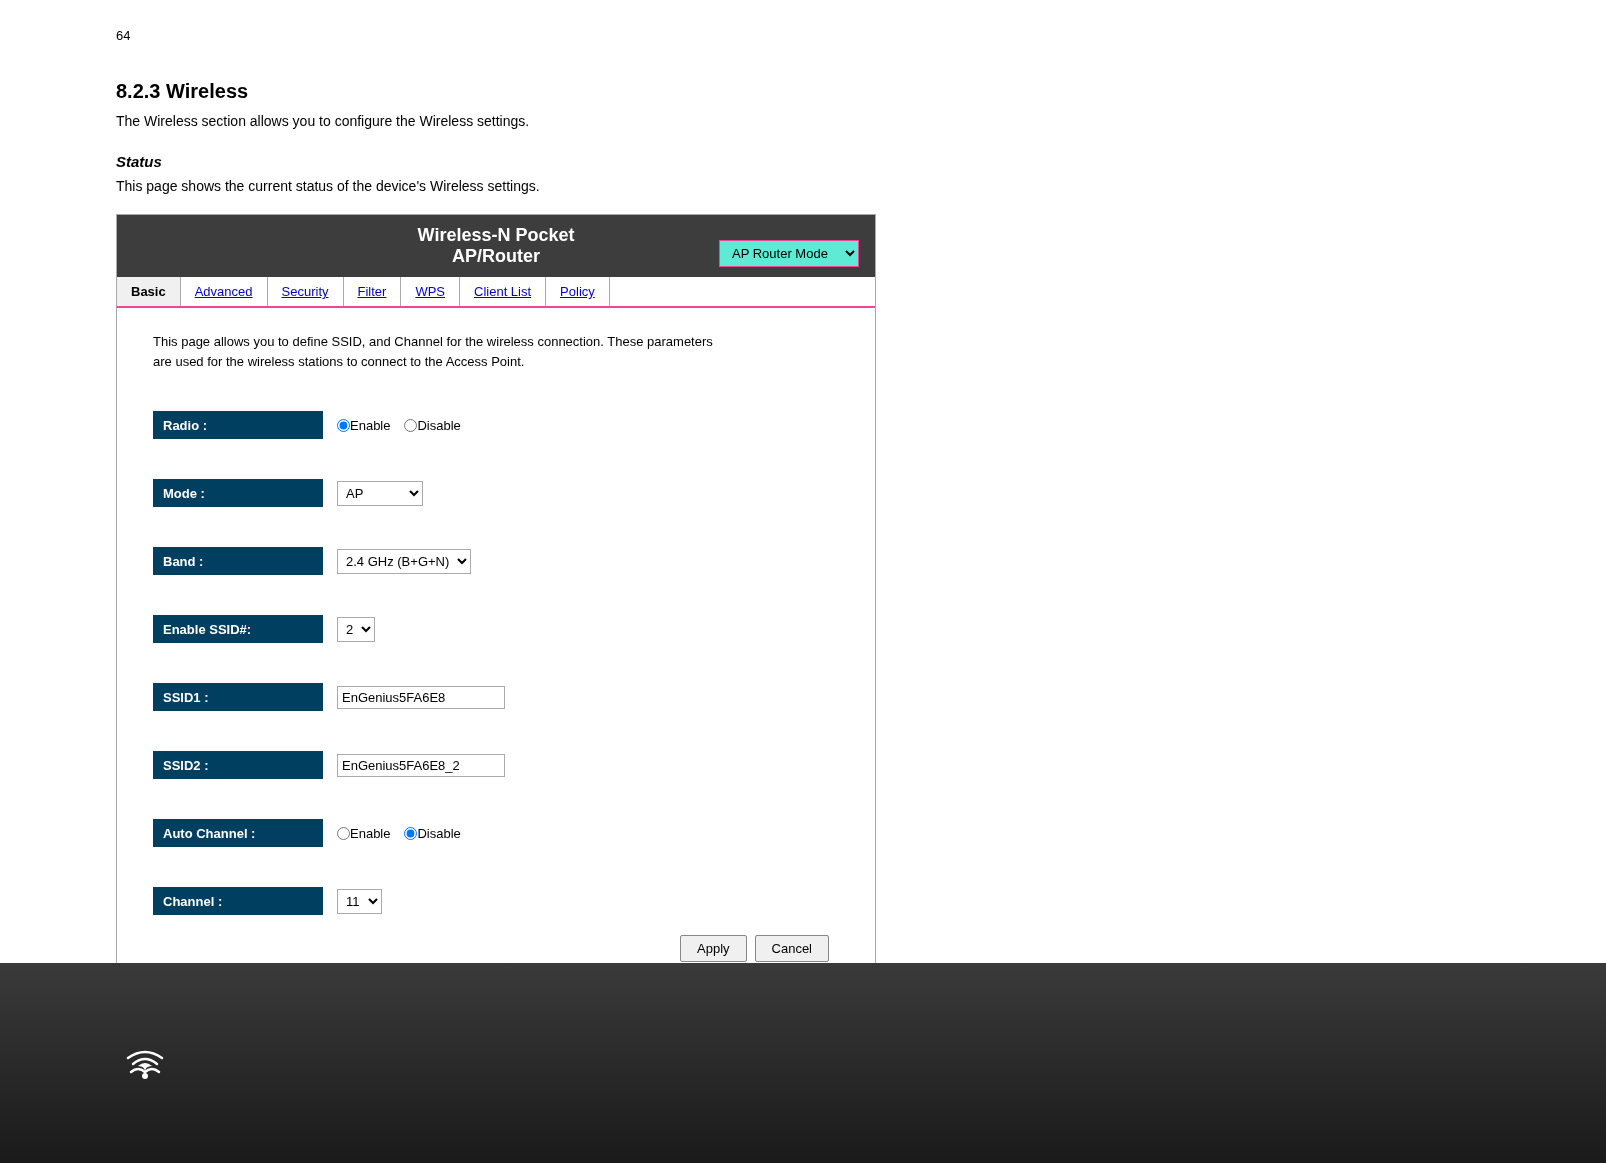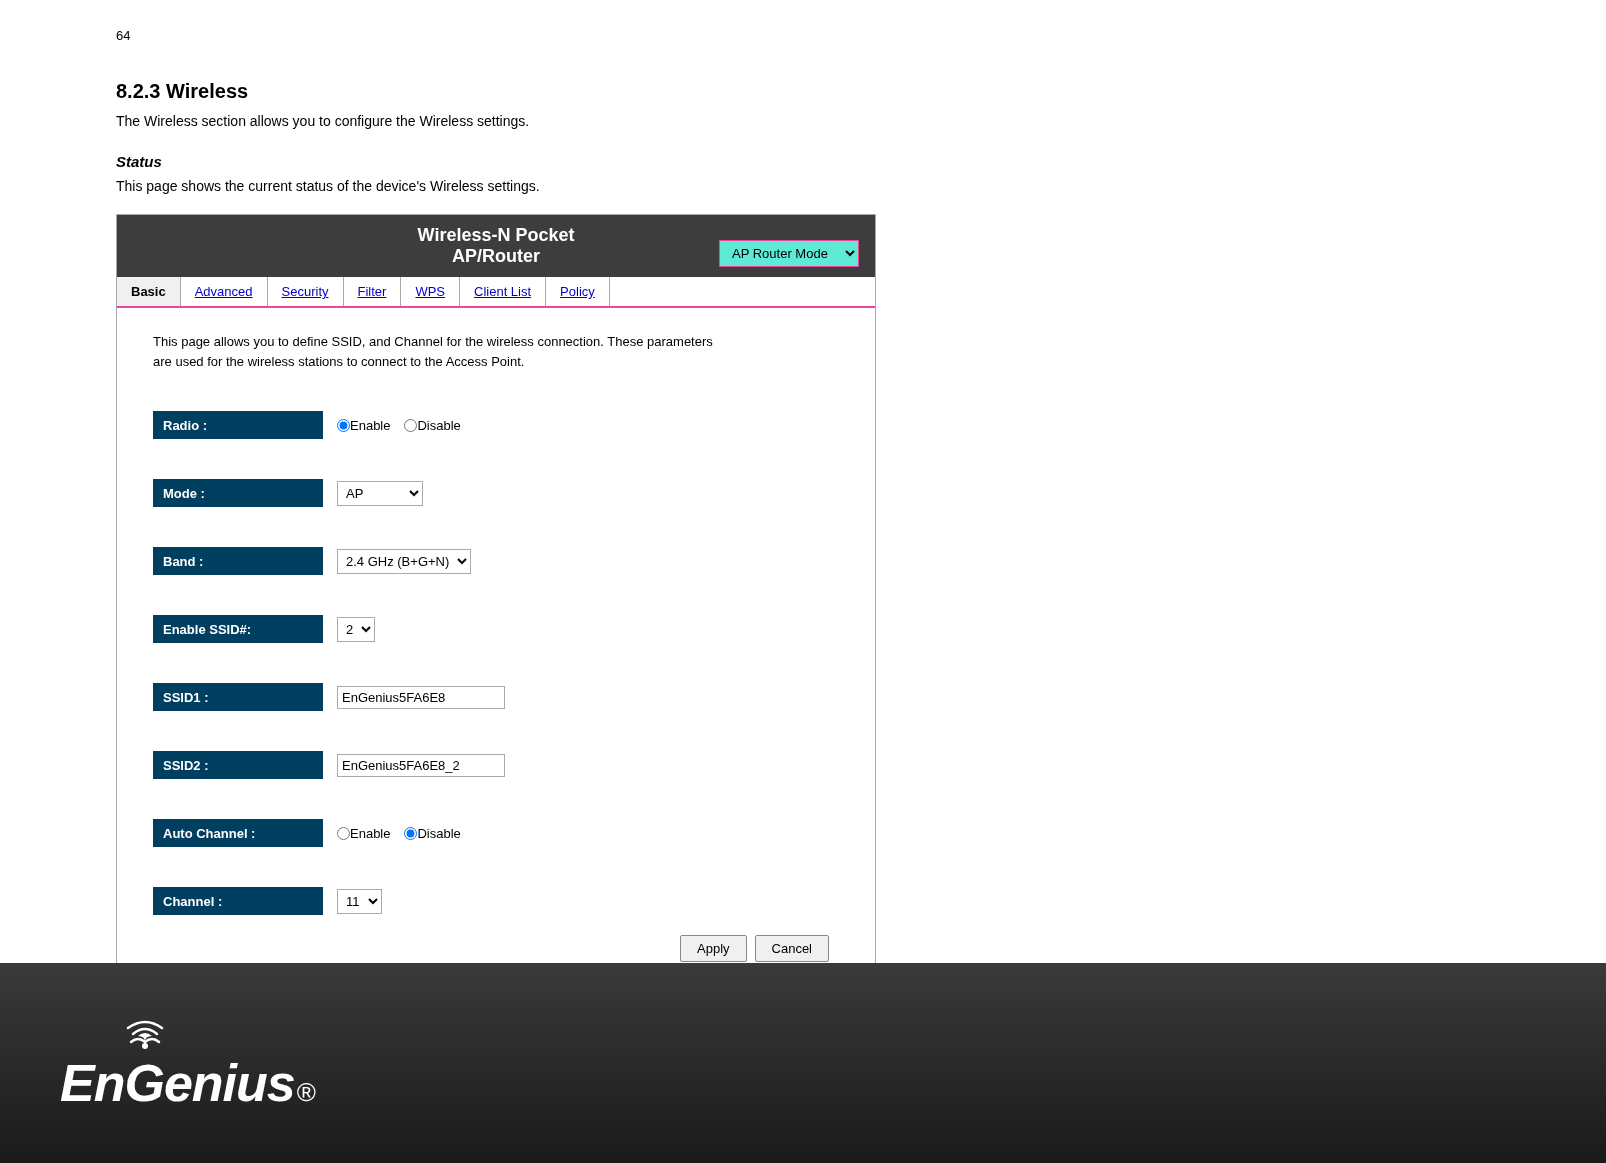"EnGenius" div { html: <div> <span>EnGenius</span> <sup>®</sup> </div> -> none }
